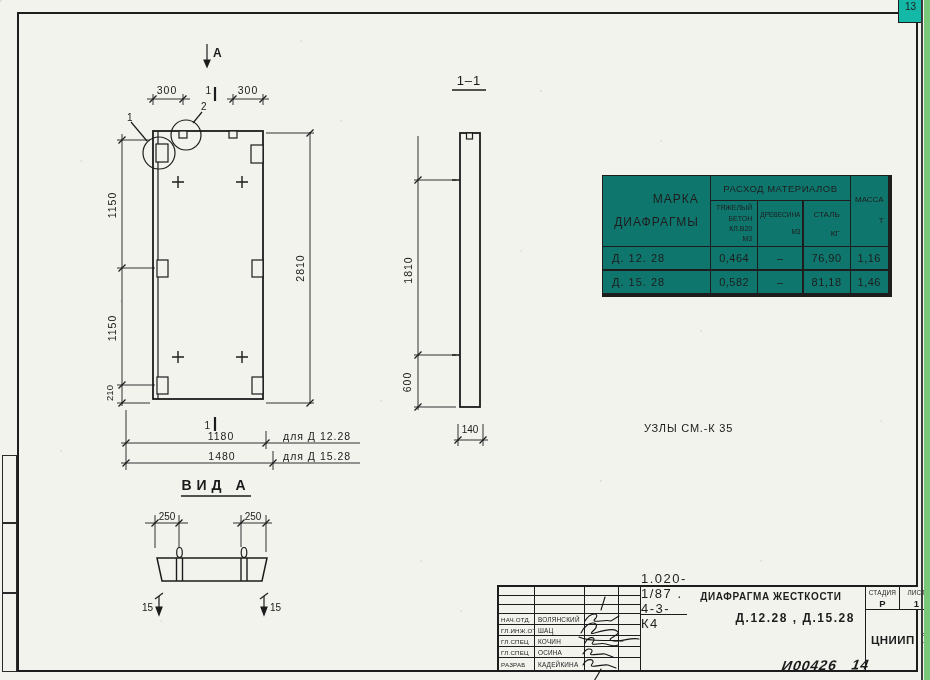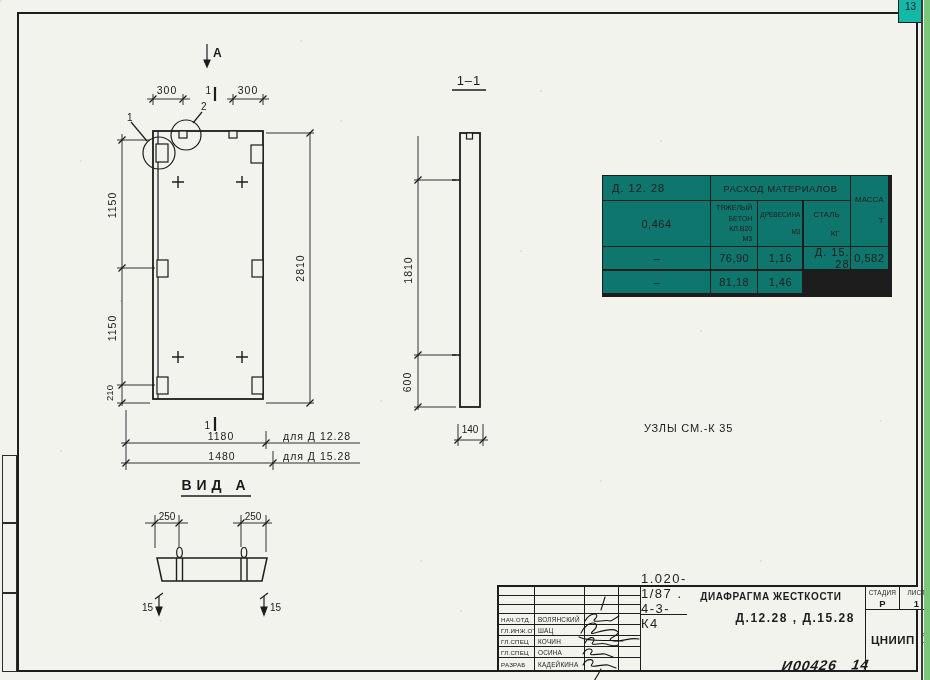"МАРКА" div.c-marka { html: none -> <div>МАРКА ДИАФРАГМЫ</div> }
